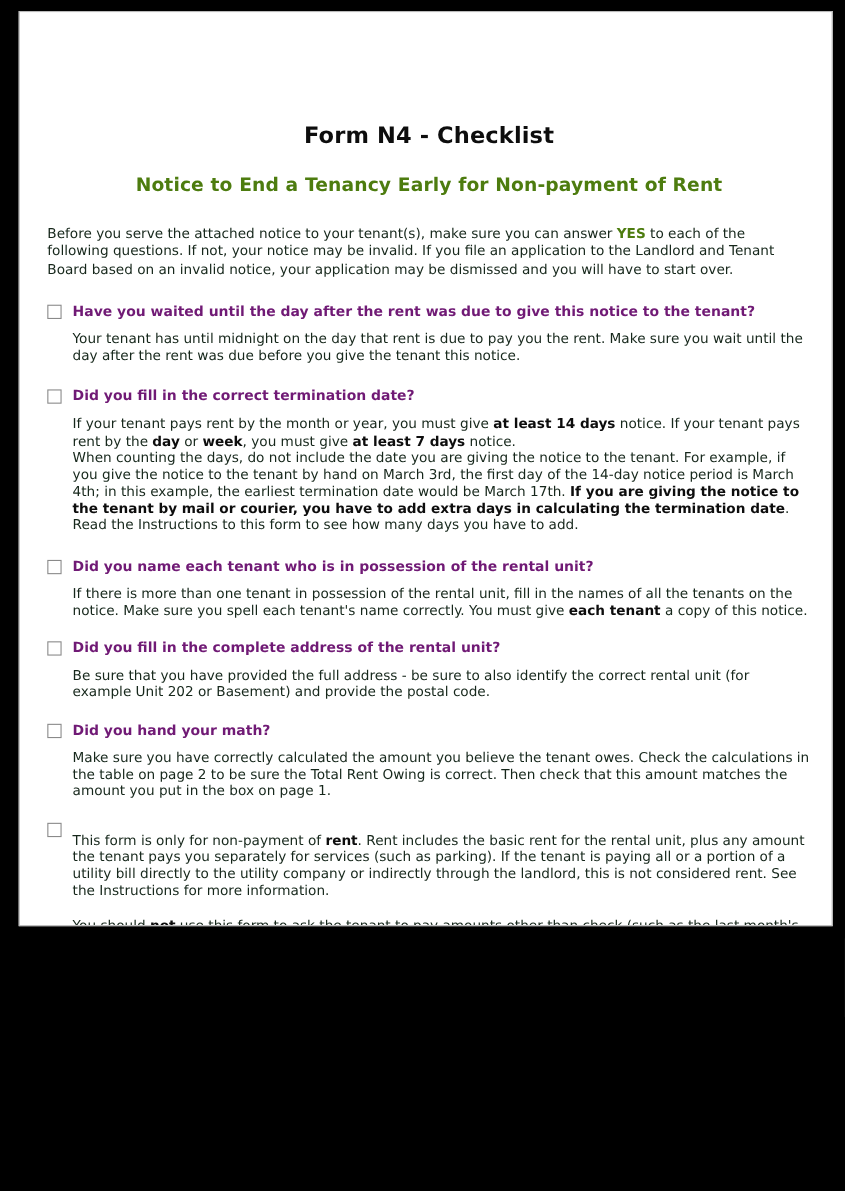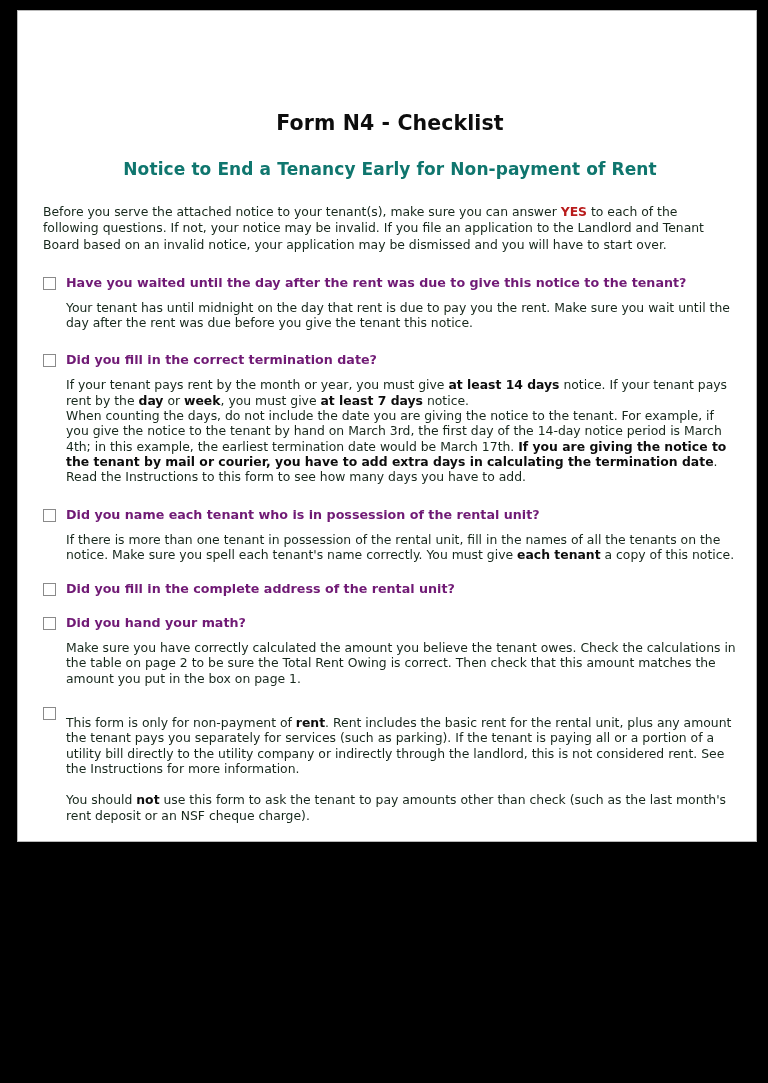"Notice to End a Tenancy" .doc-subtitle { color: #0f766e -> #4d7c0f }
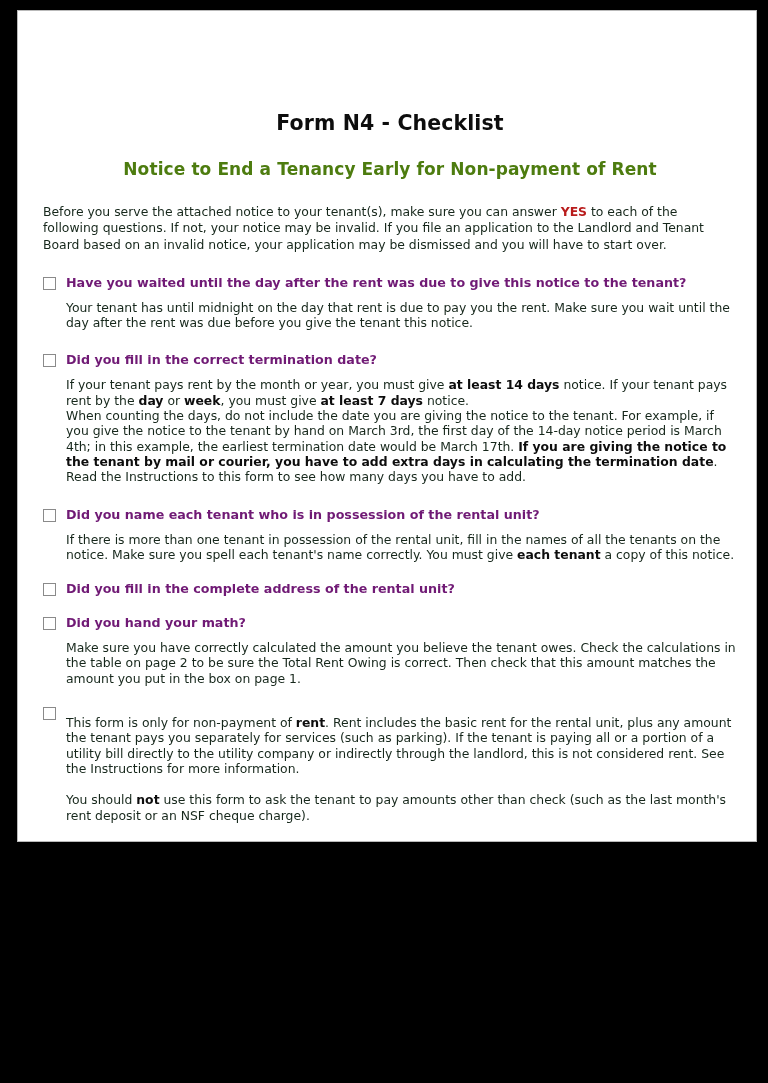"YES" .intro b { color: #b91c1c -> #4d7c0f }
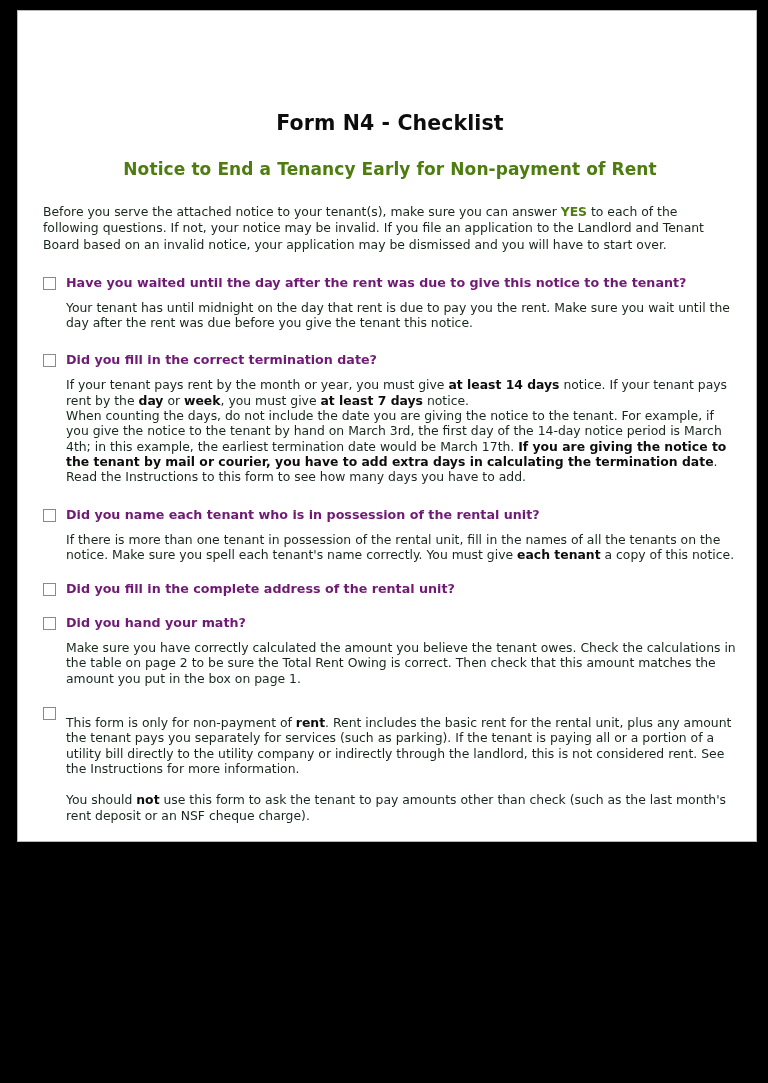"Be sure that you have" div.body-block { html: none -> <div> <p>Be sure that you have provided the full address - be sure to also identify the correct rental unit (for example Unit 202 or Basement) and provide the postal code.</p> </div> }
